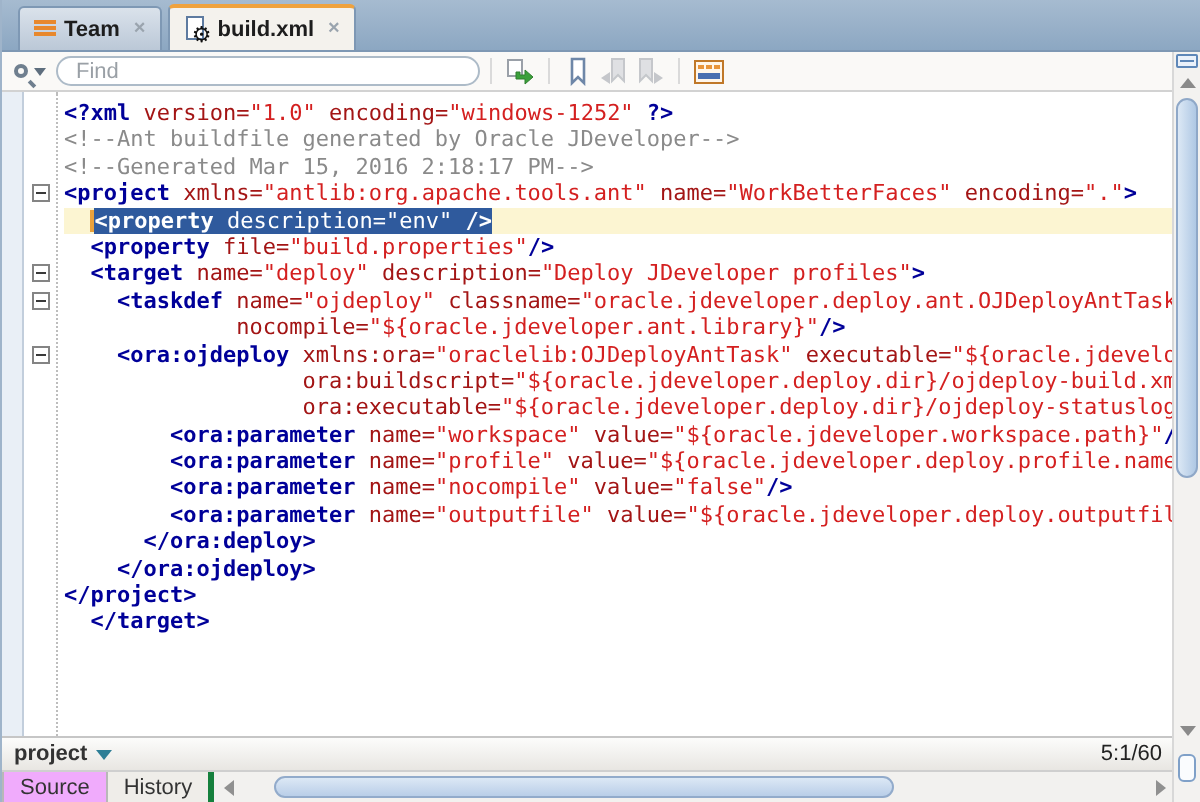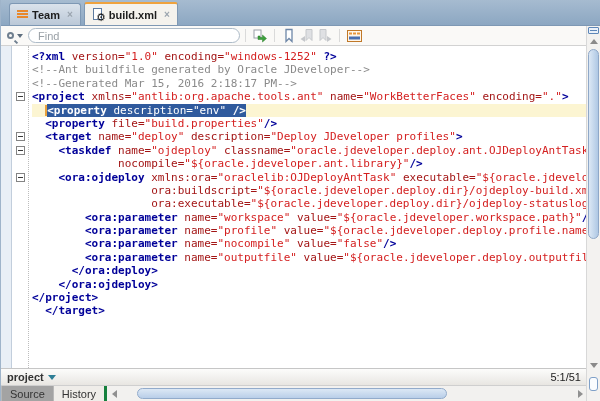"5:1/51" div.caret-pos { text: 5:1/51 -> 5:1/60 }
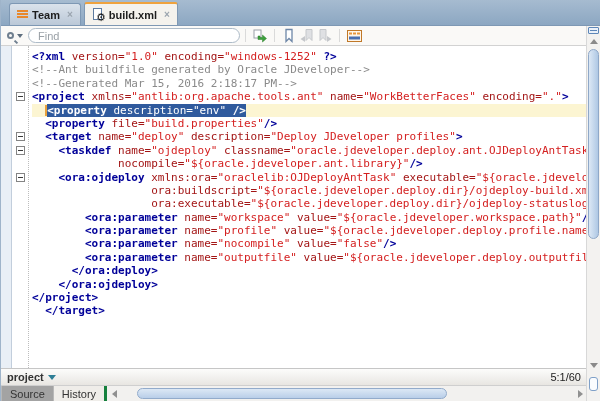"Source" .btab.active { background: #a3a3a3 -> #f0abfc }
